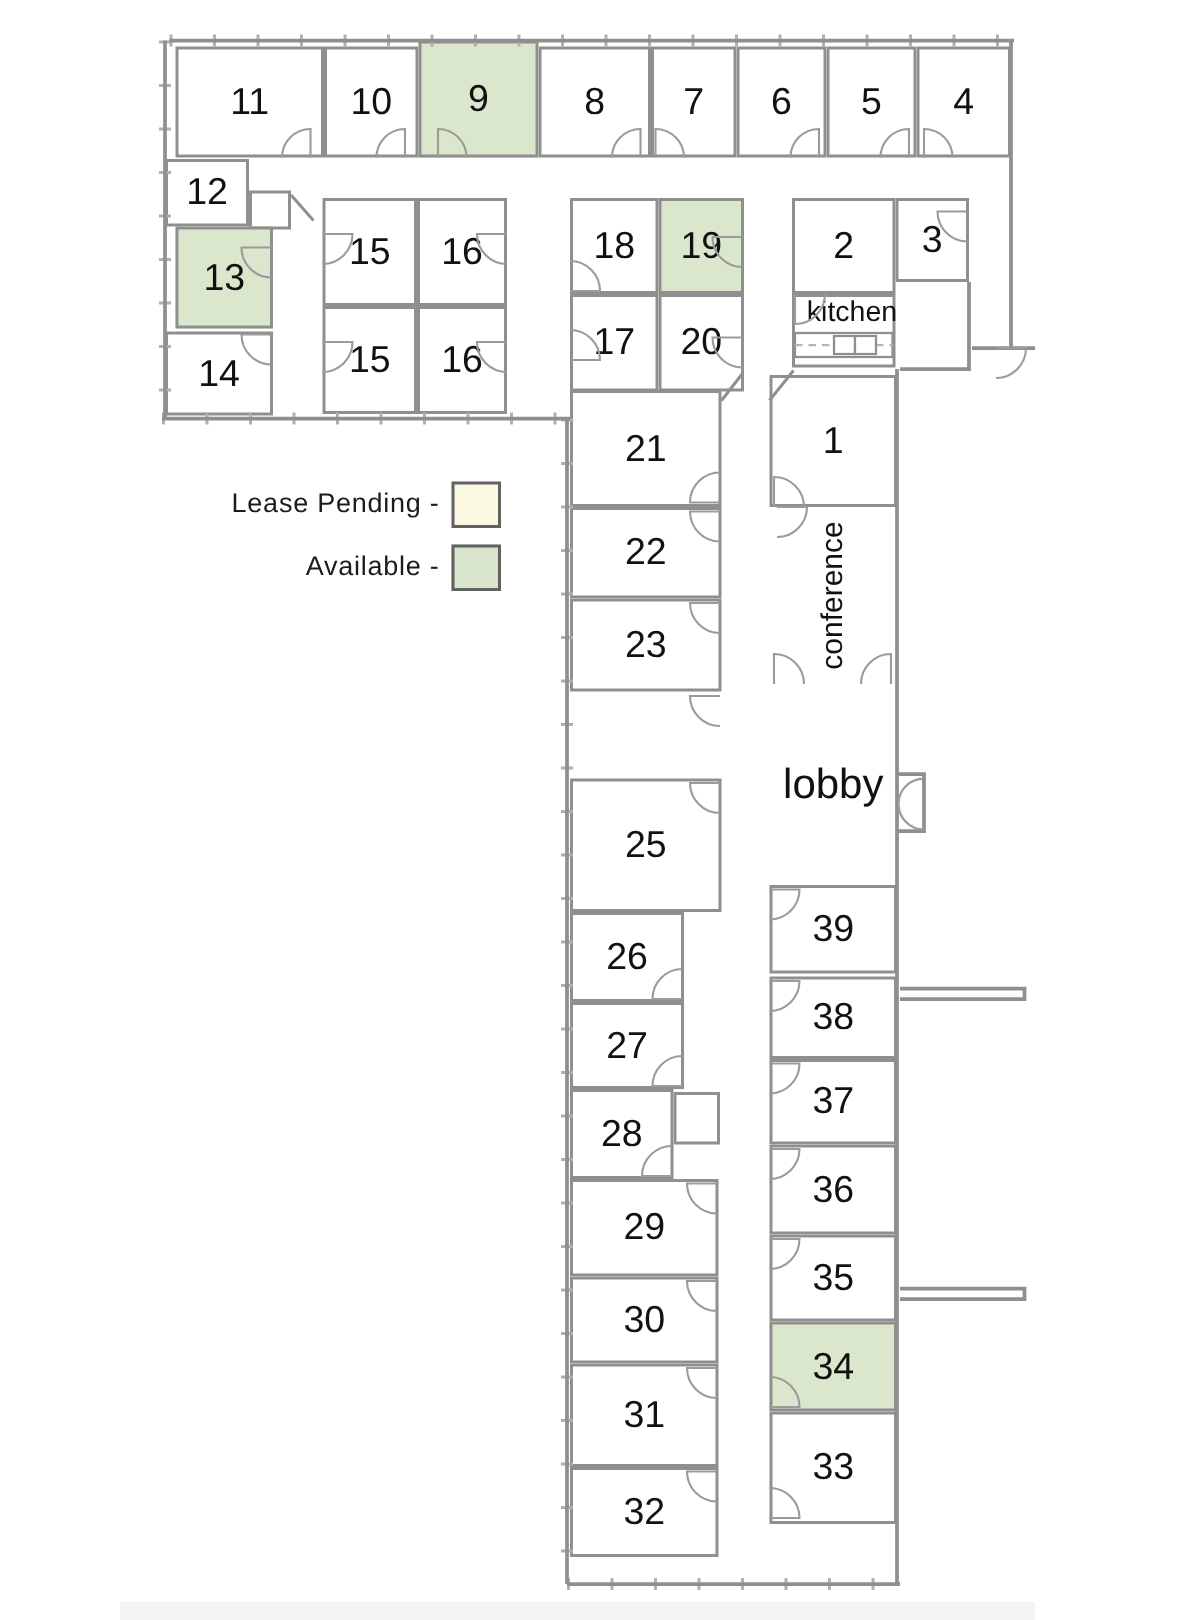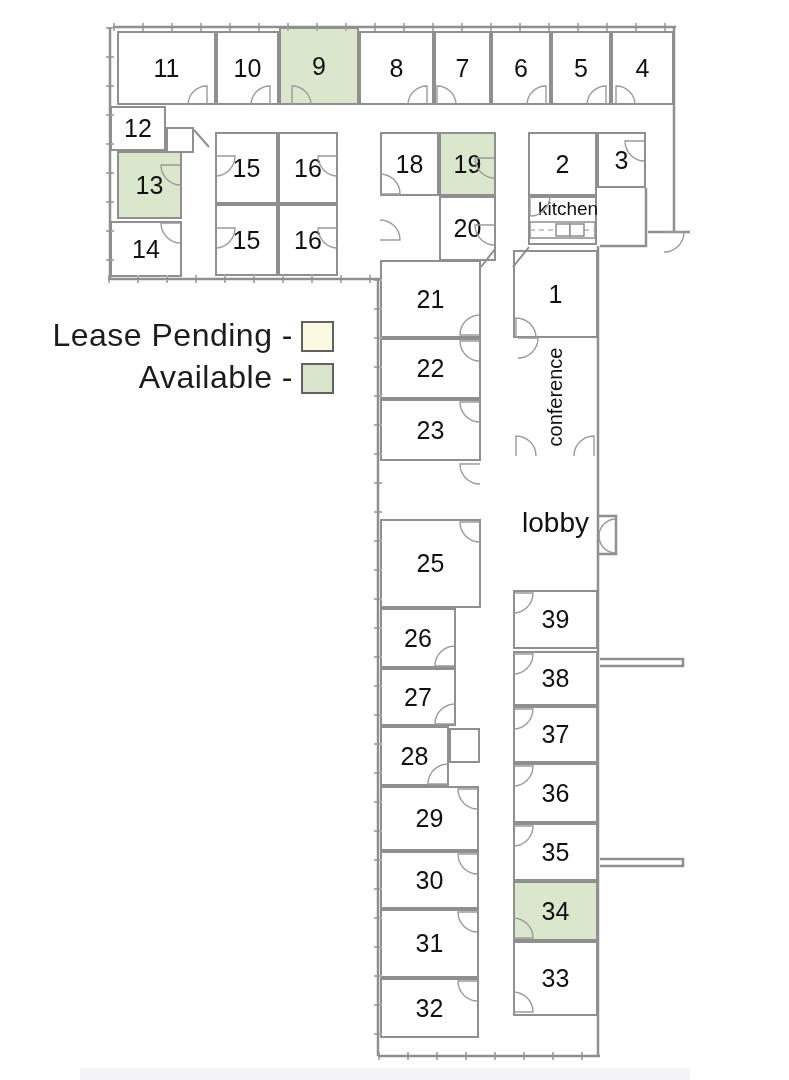"17" div.room { html: none -> <div> <span>17</span> </div> }
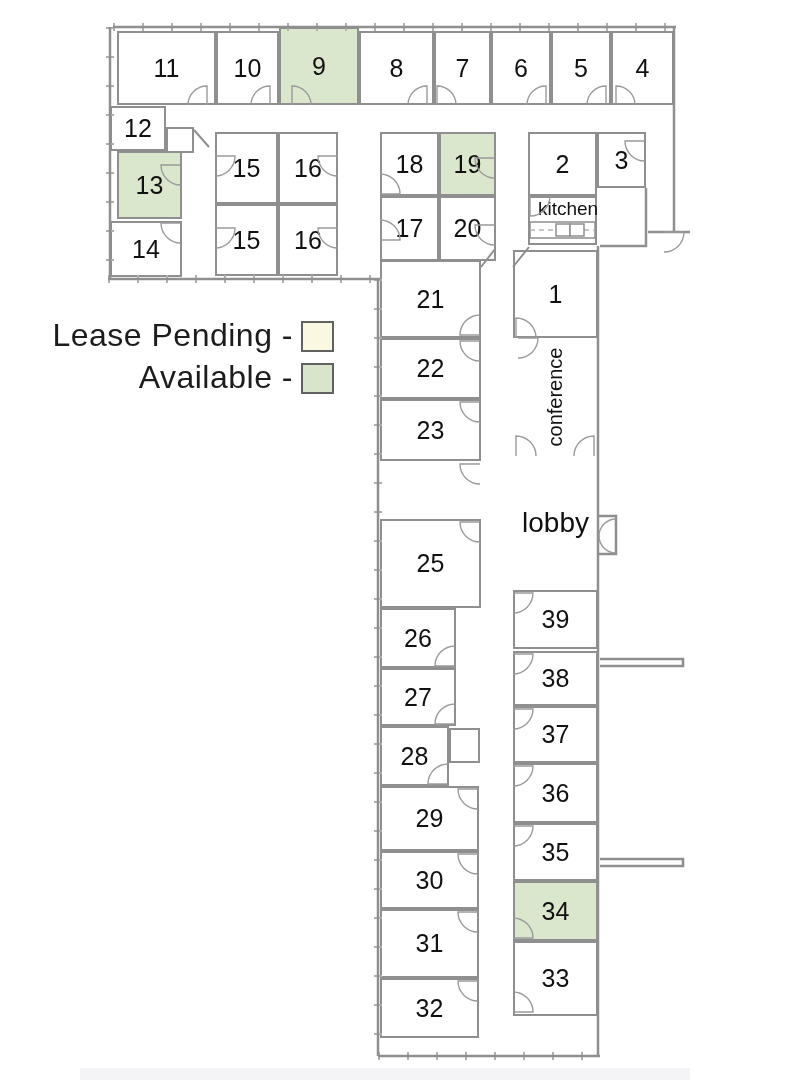"Lease Pending -" .legend-label { font-size: 32px -> 18px }
